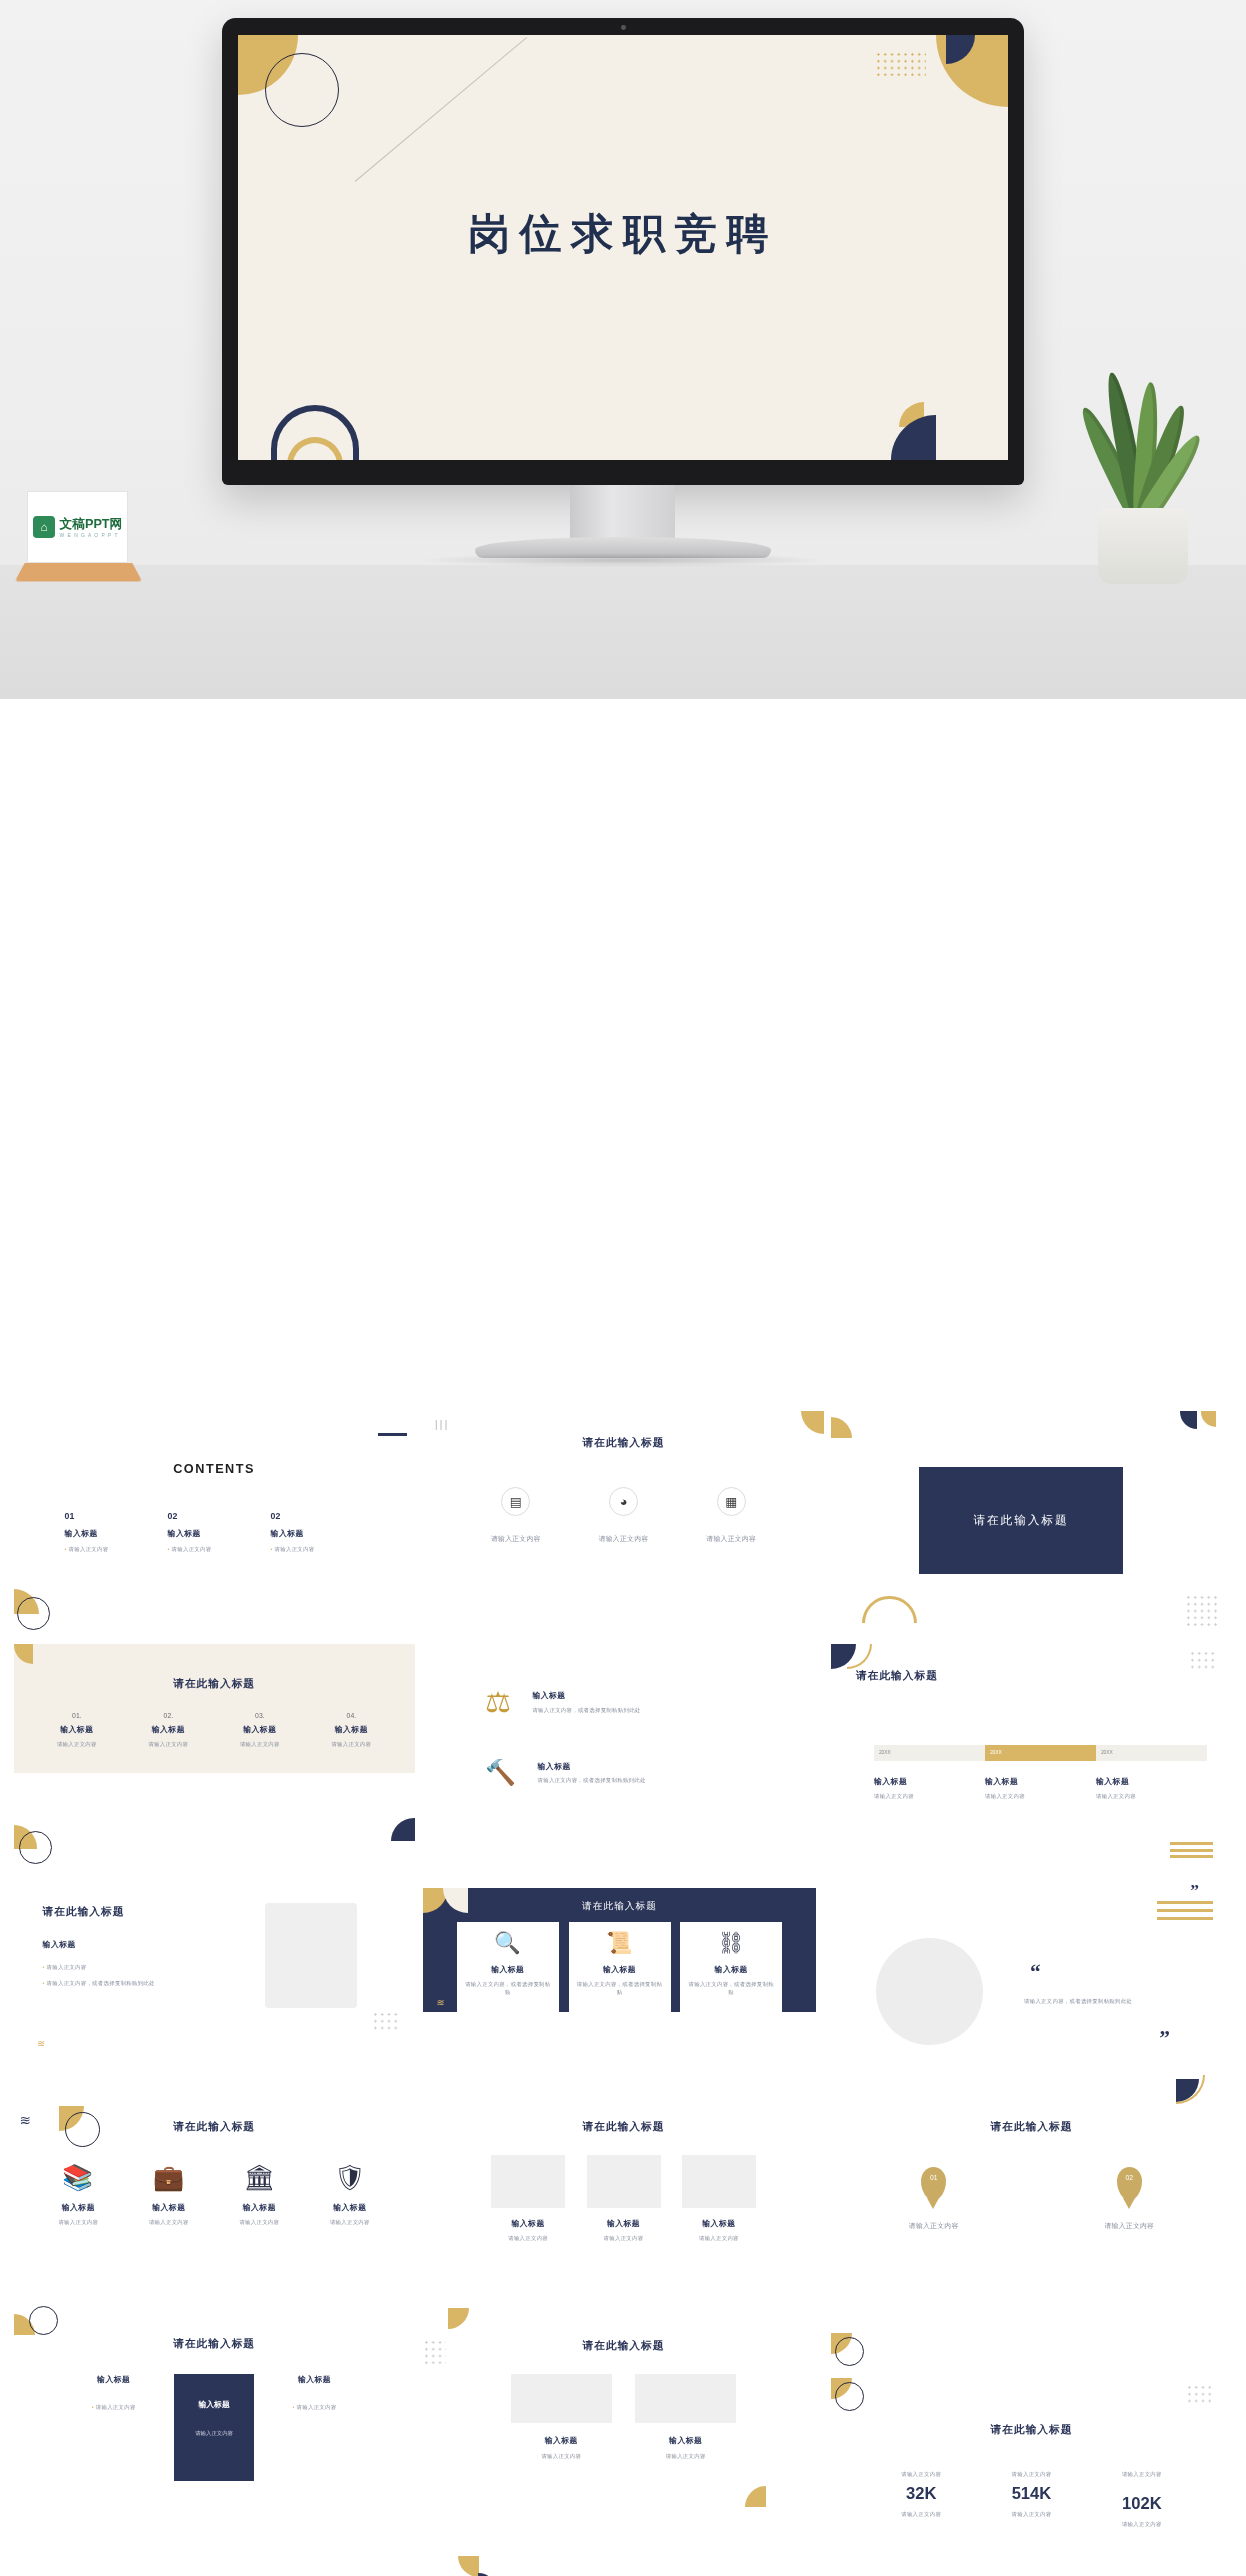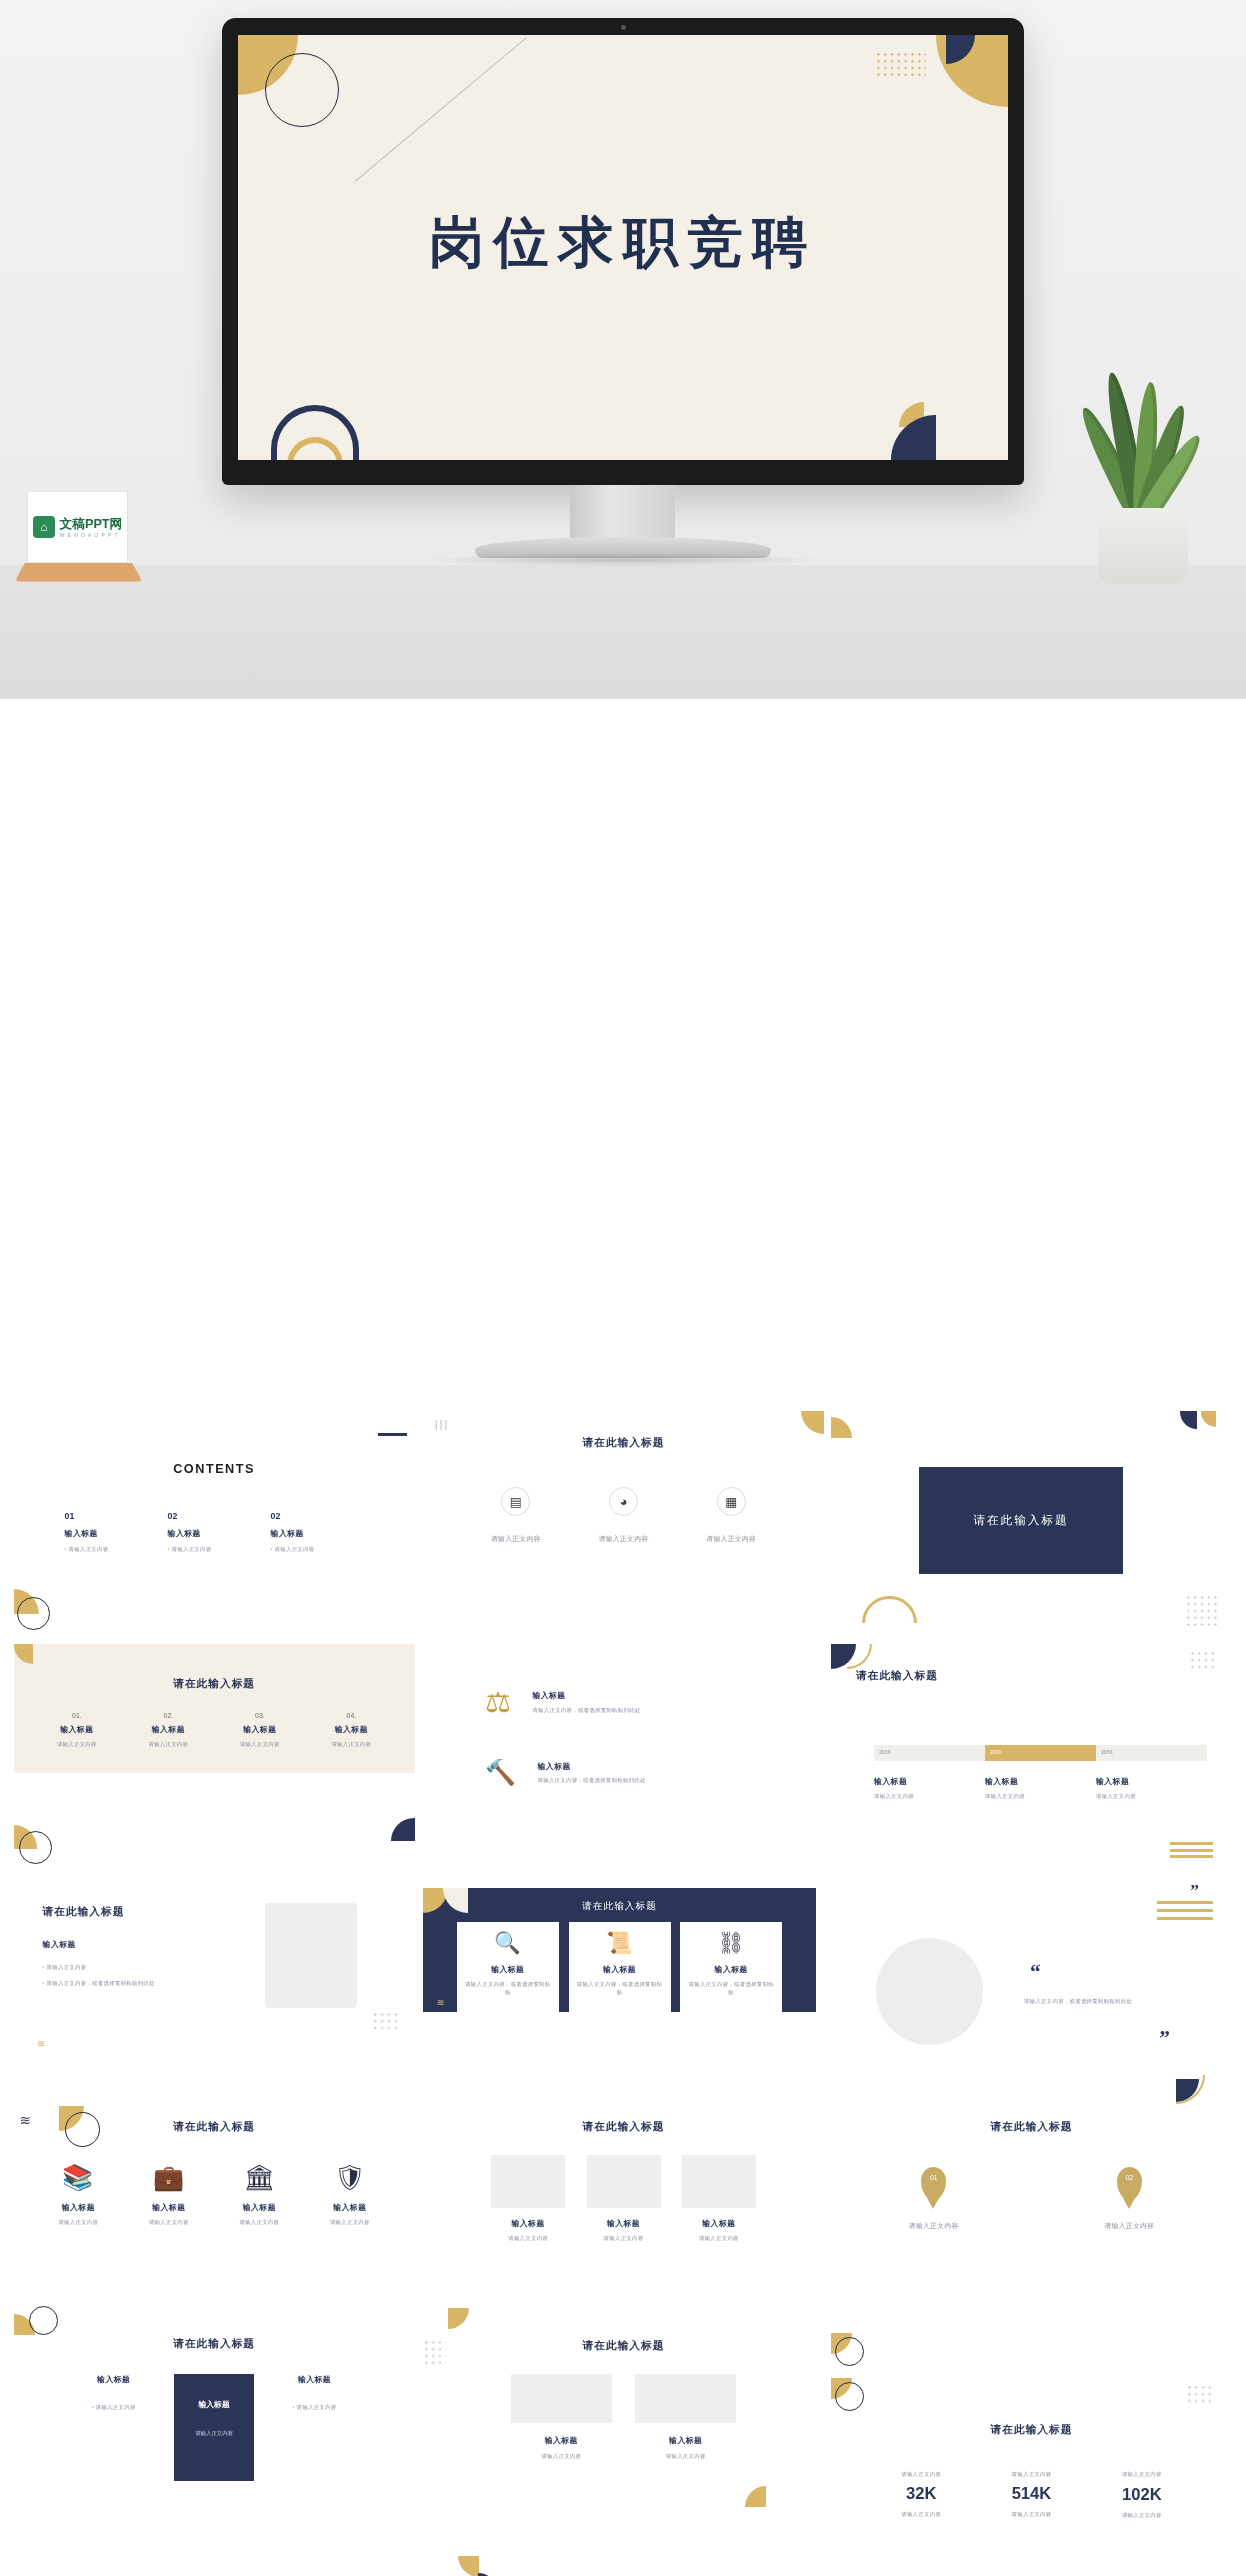"岗位求职竞聘" .hero-title { font-size: 55px -> 42px }
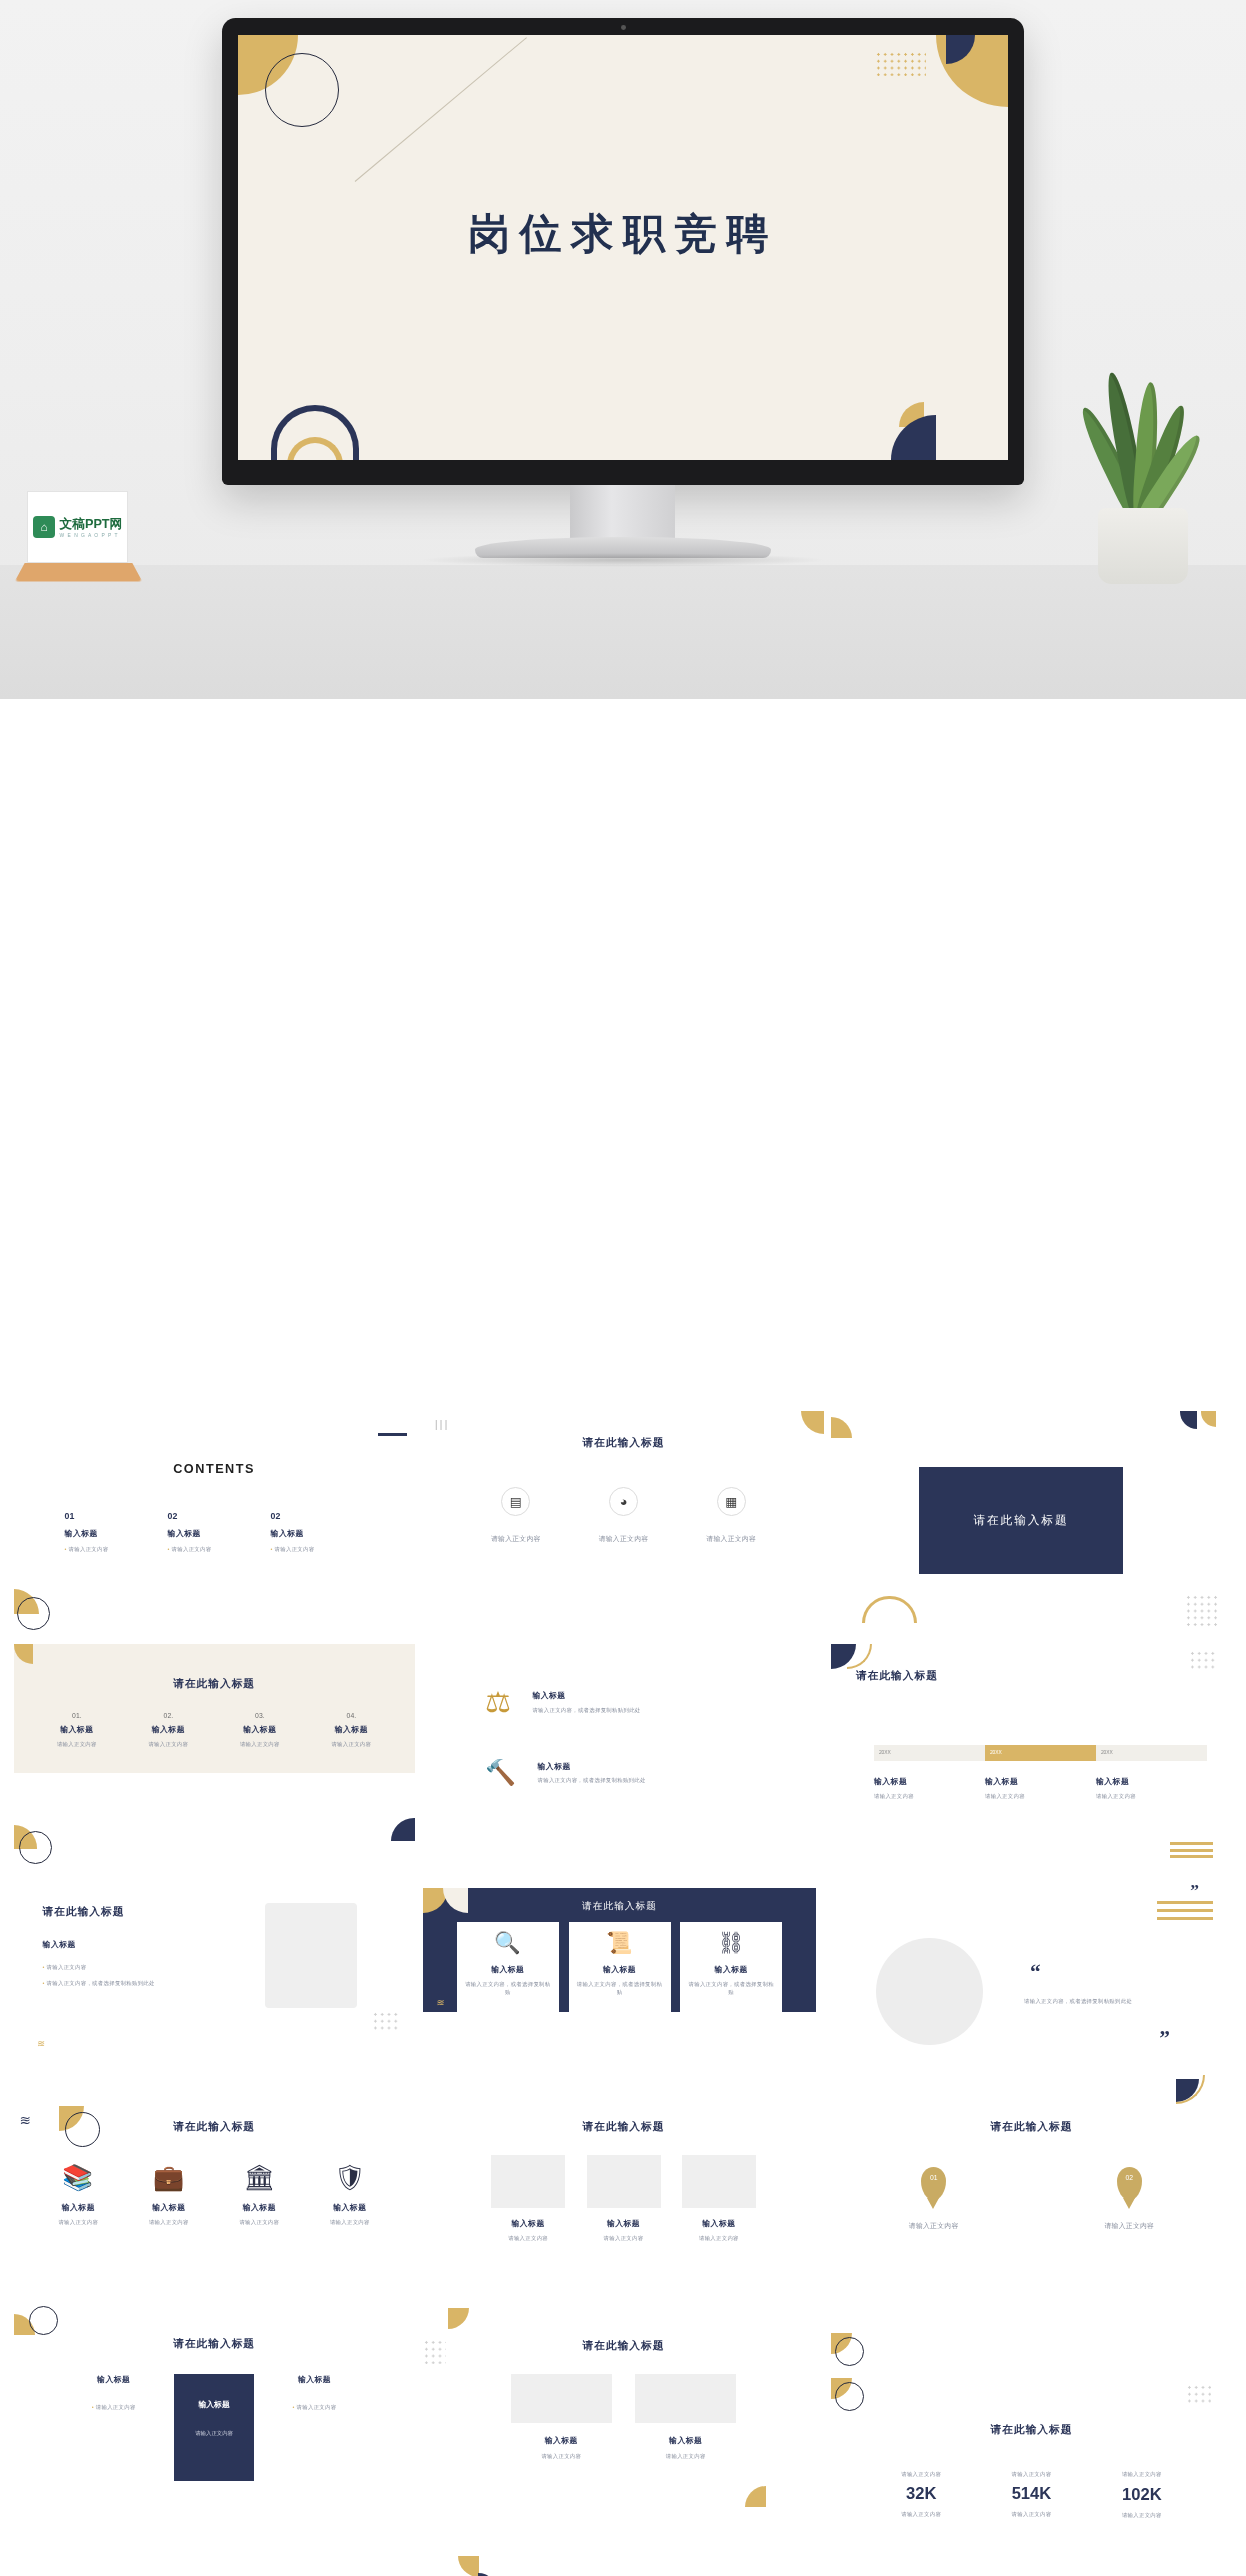"102K" div.bigstat { margin-top: 7px -> 16px }
